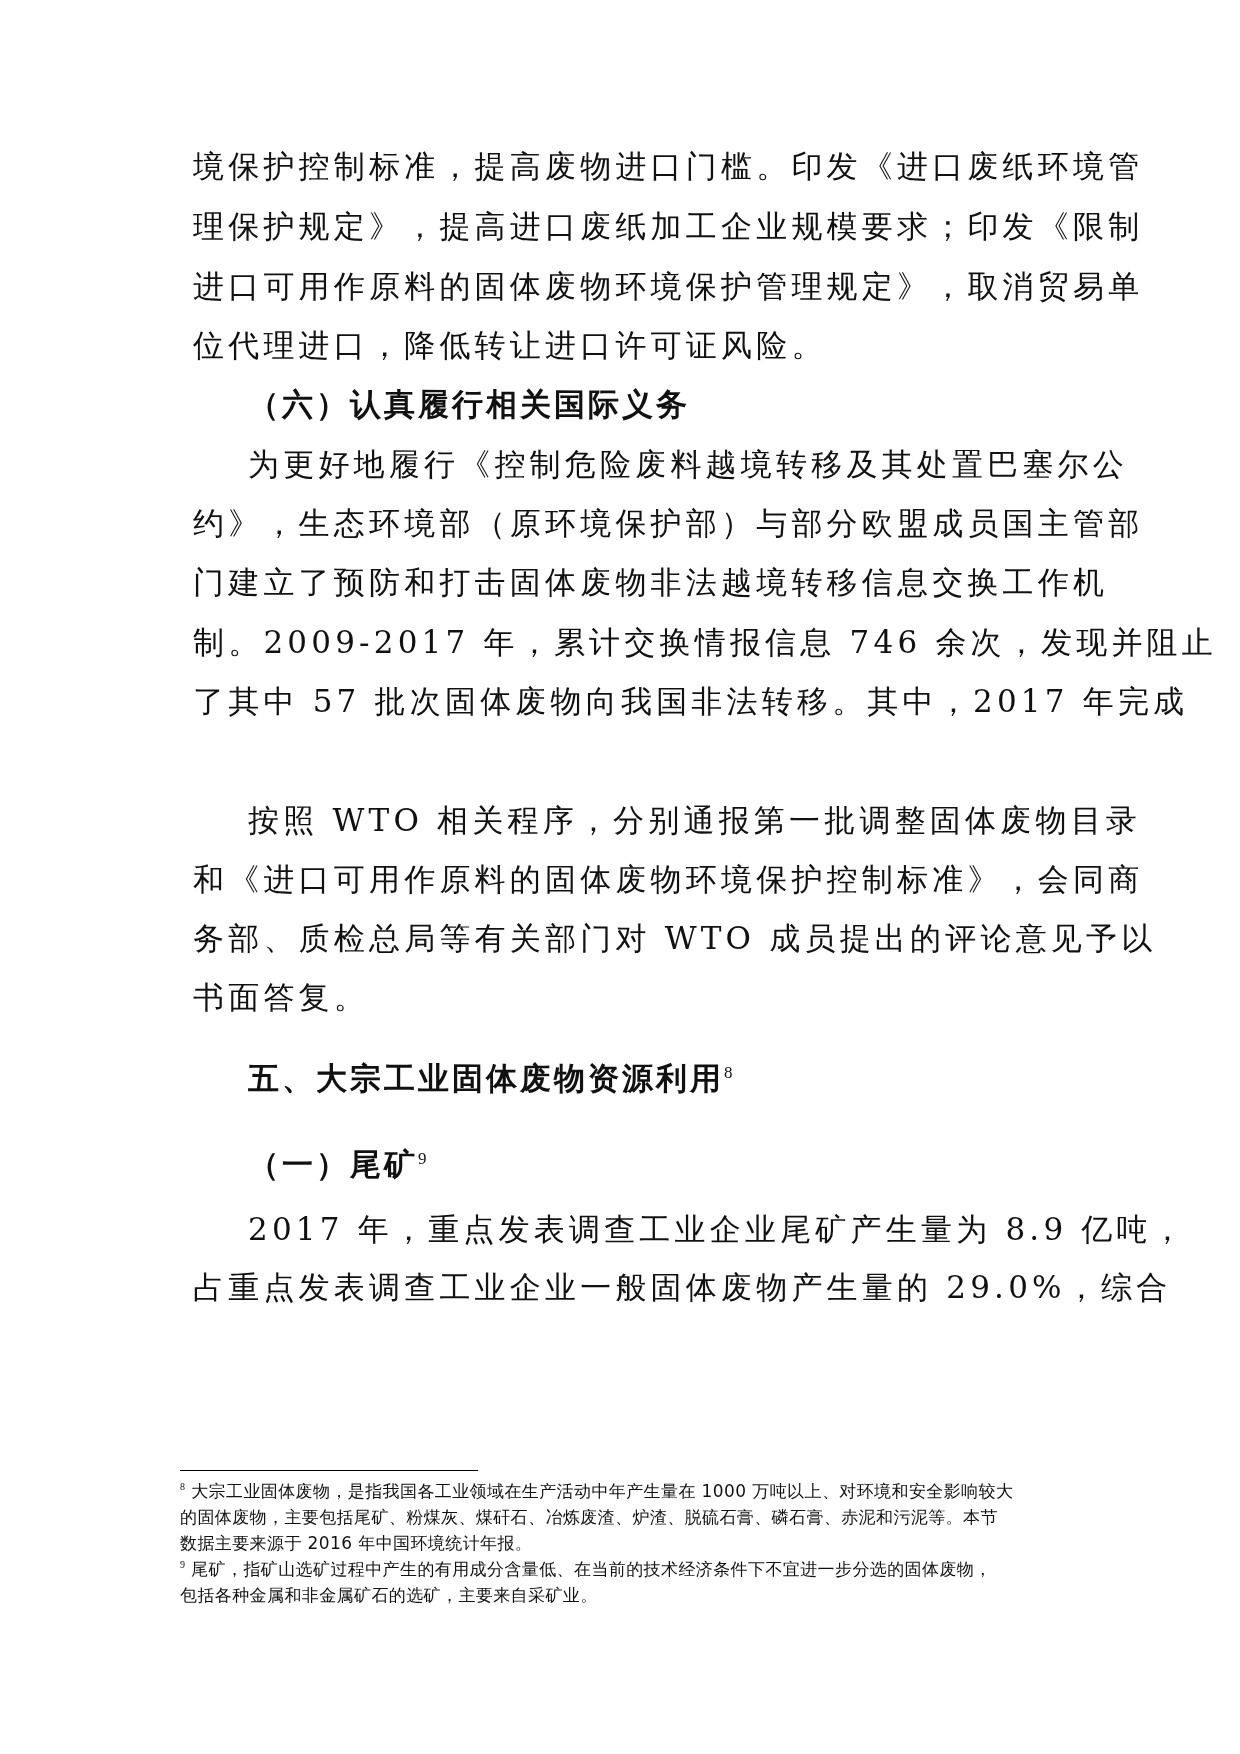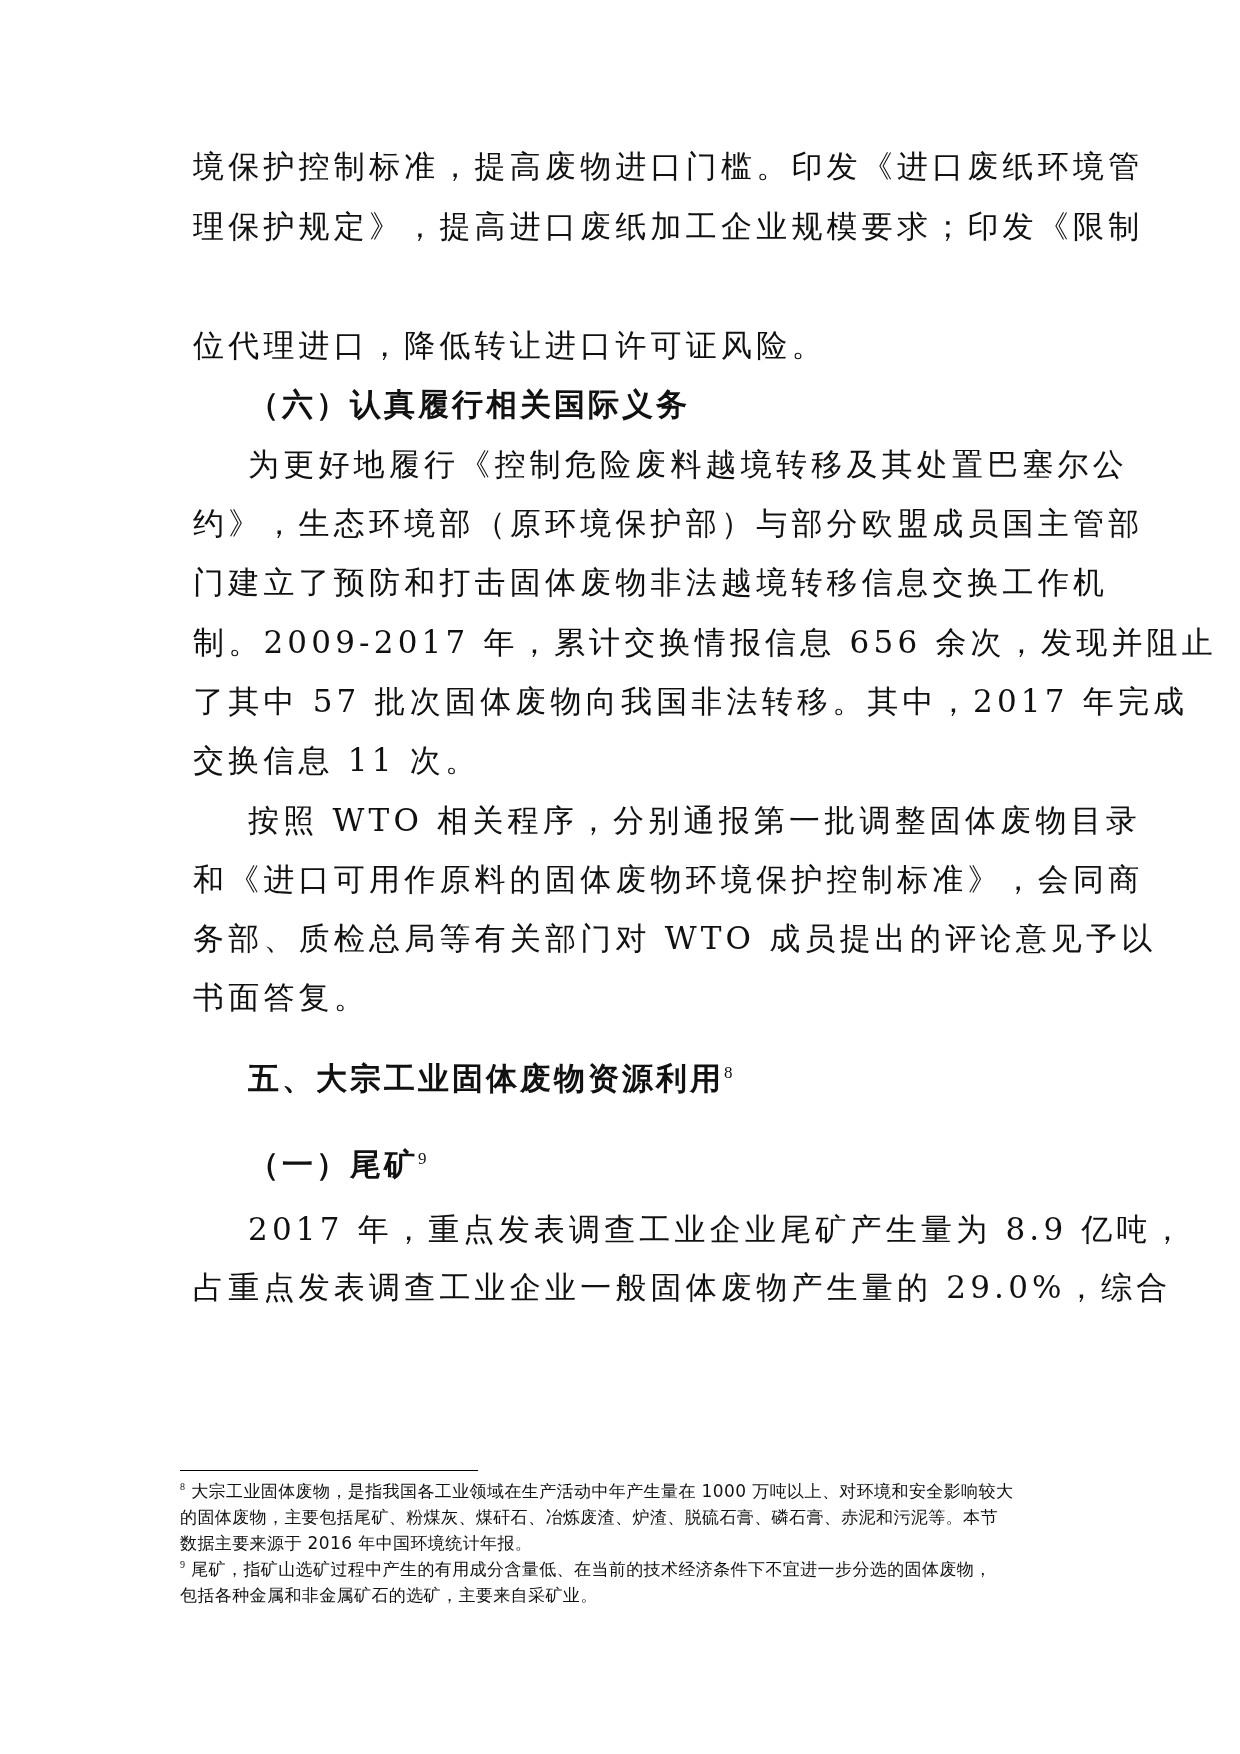"进口可用作原料的固体废物环境保护管理规定》，取消贸易单" div.line { html: none -> <div>进口可用作原料的固体废物环境保护管理规定》，取消贸易单</div> }
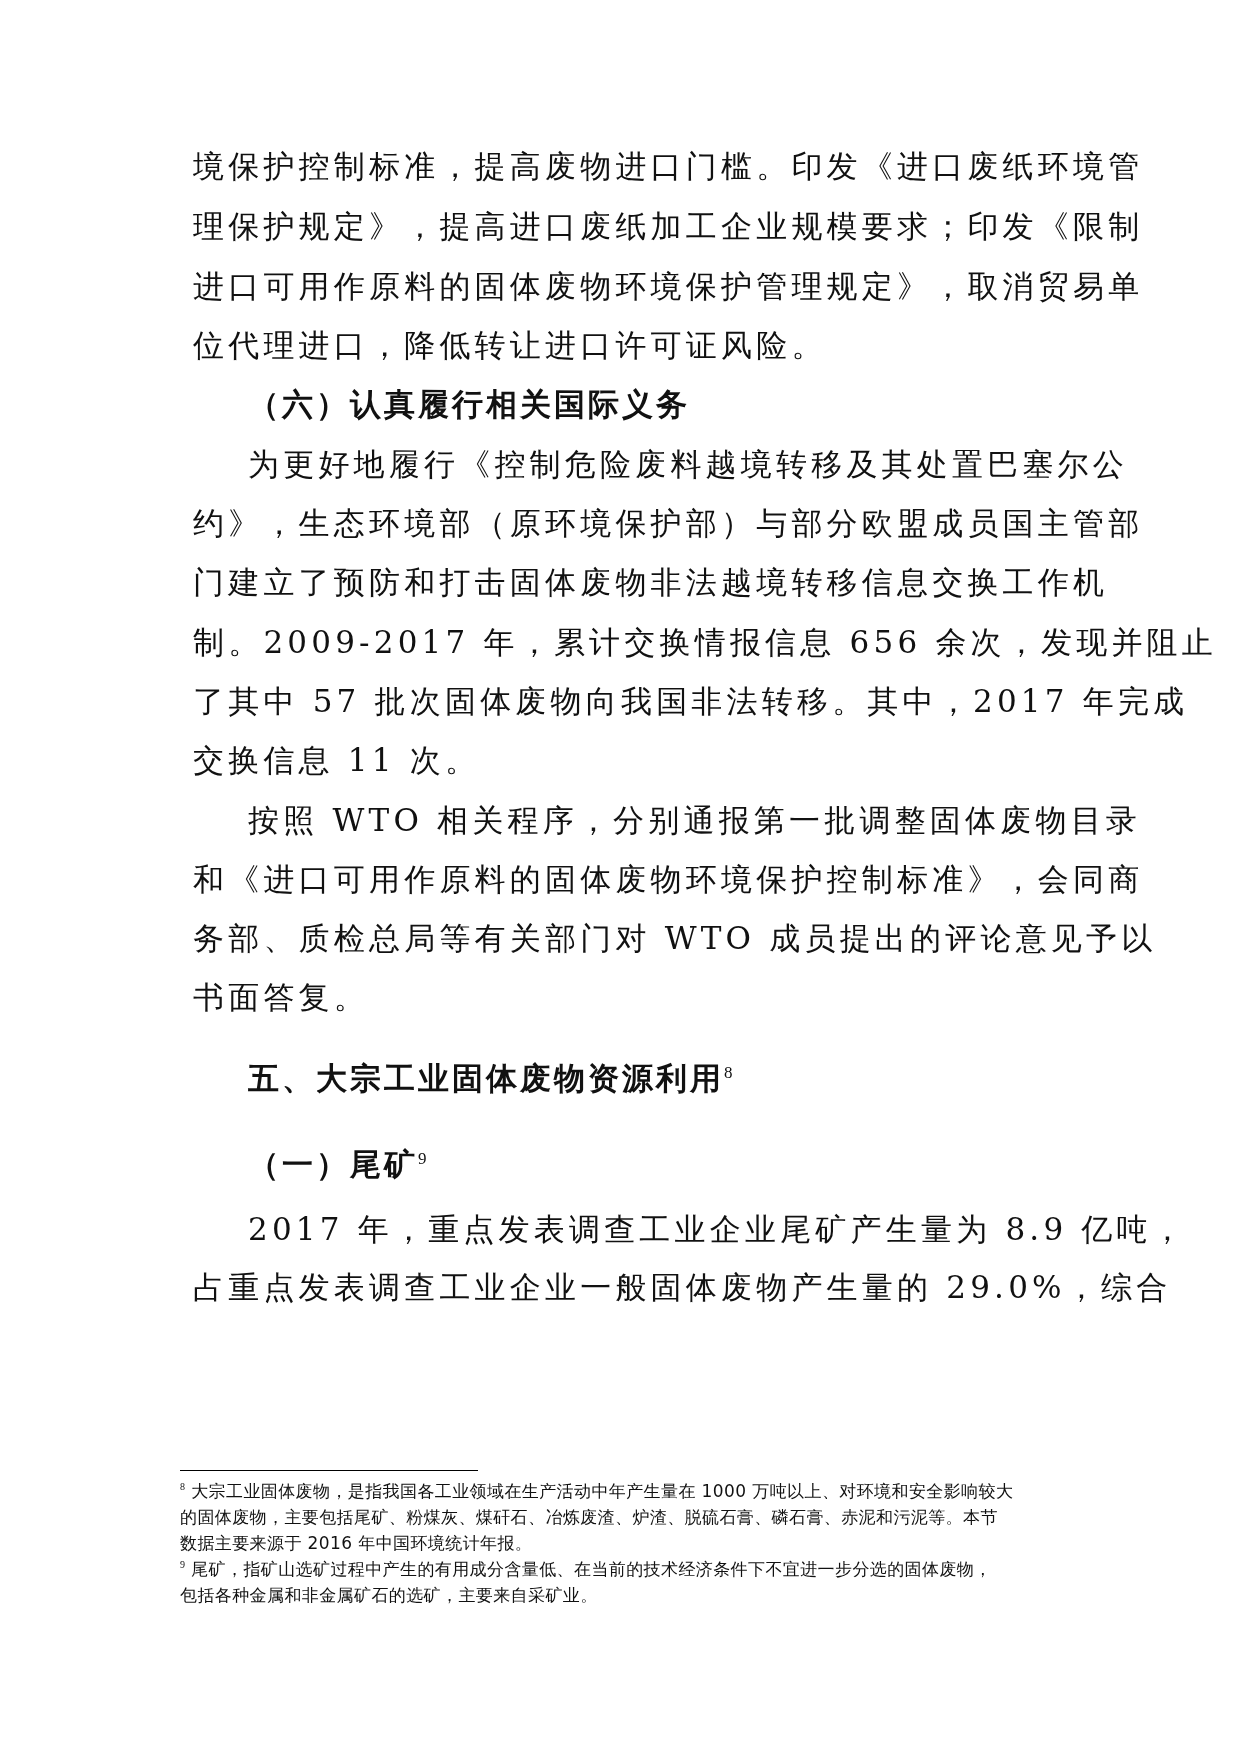"制。2009-2017 年，累计交换情报信息 656 余次，发现并阻止" div.line { text: 656 -> 746 }
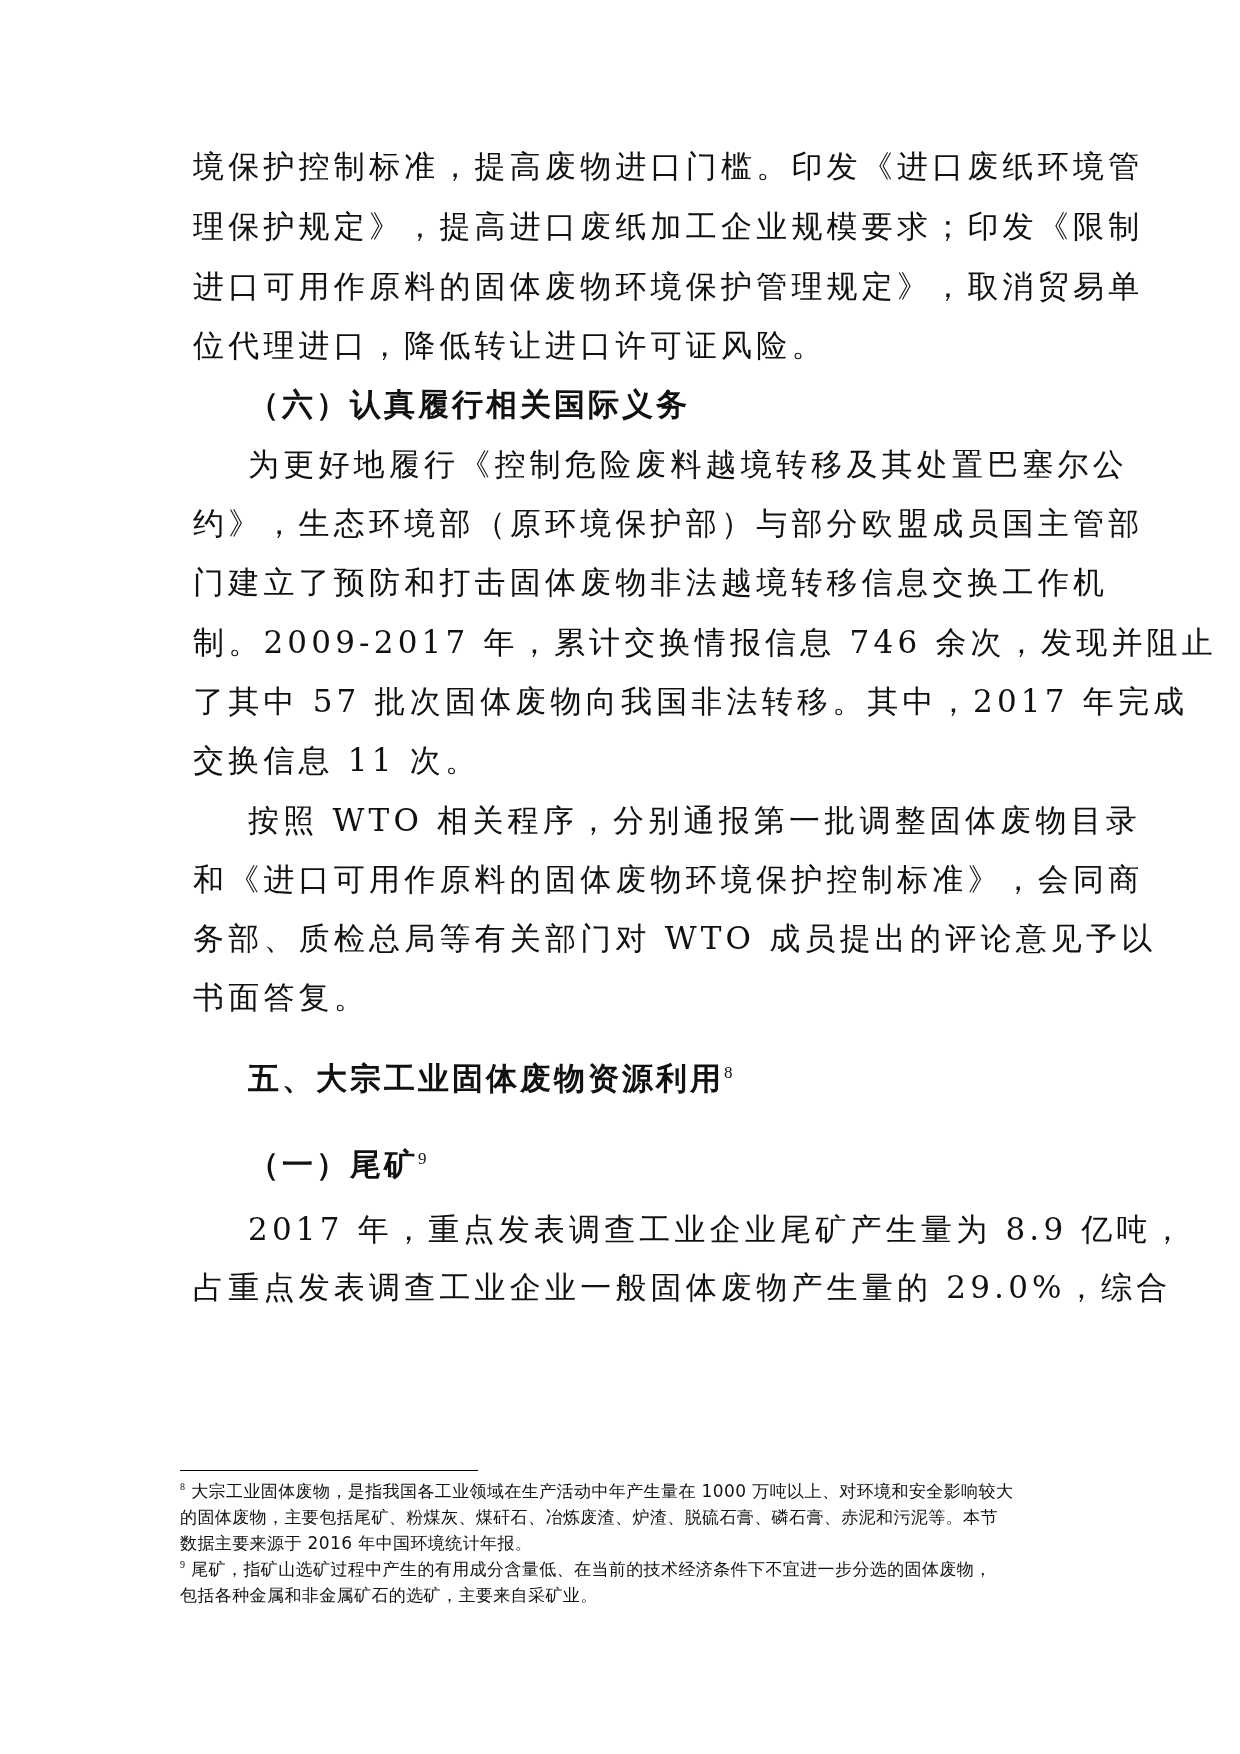"交换信息 11 次。" div.line { html: <div>交换信息 11 次。</div> -> none }
